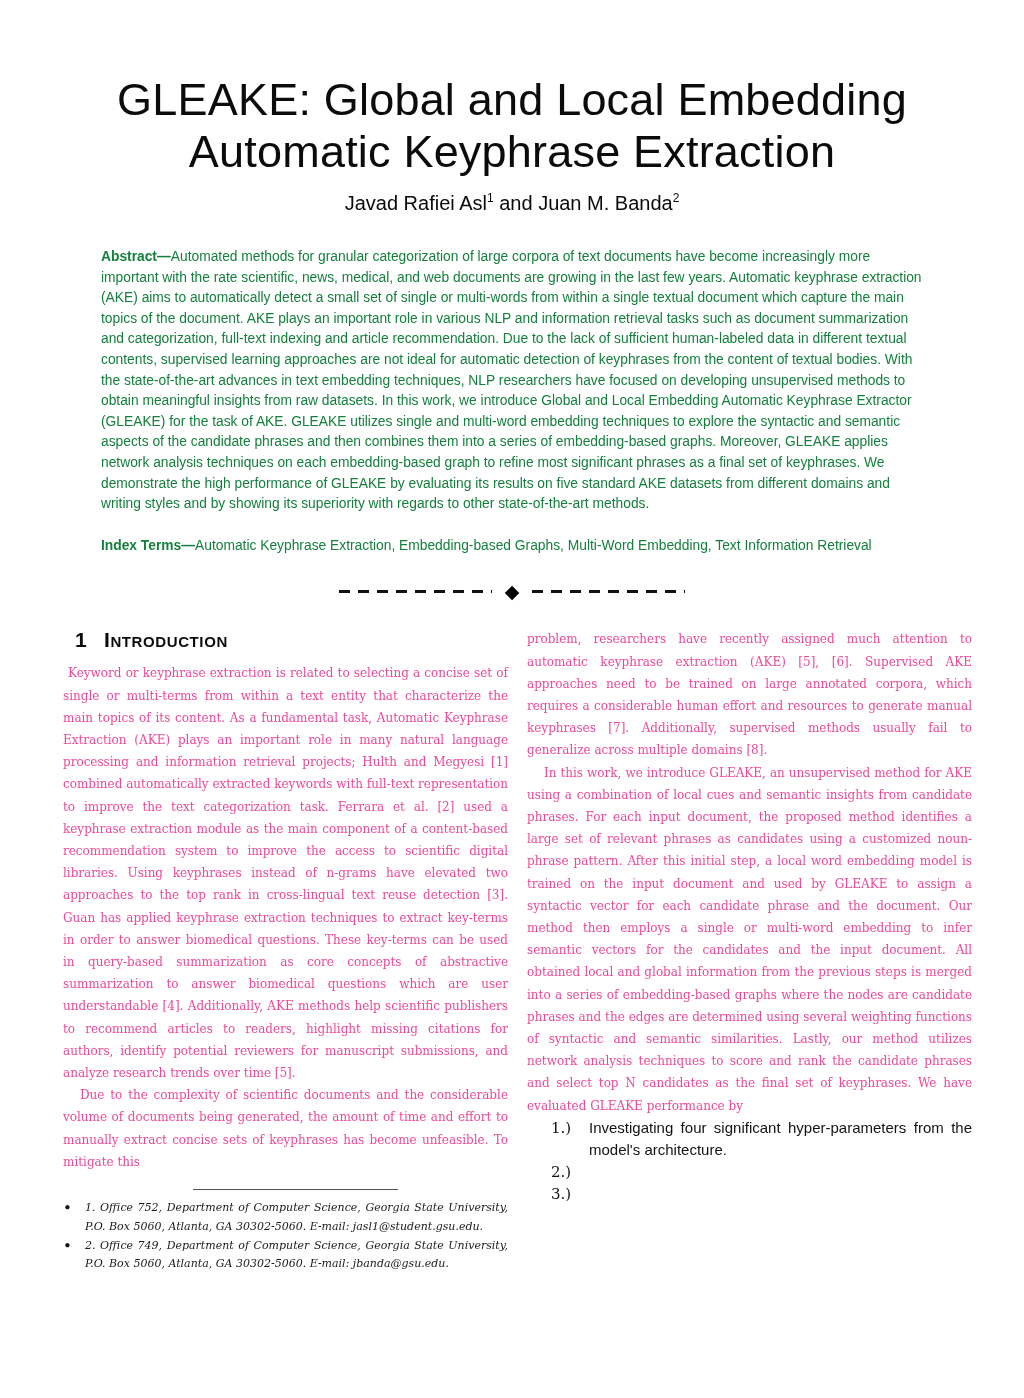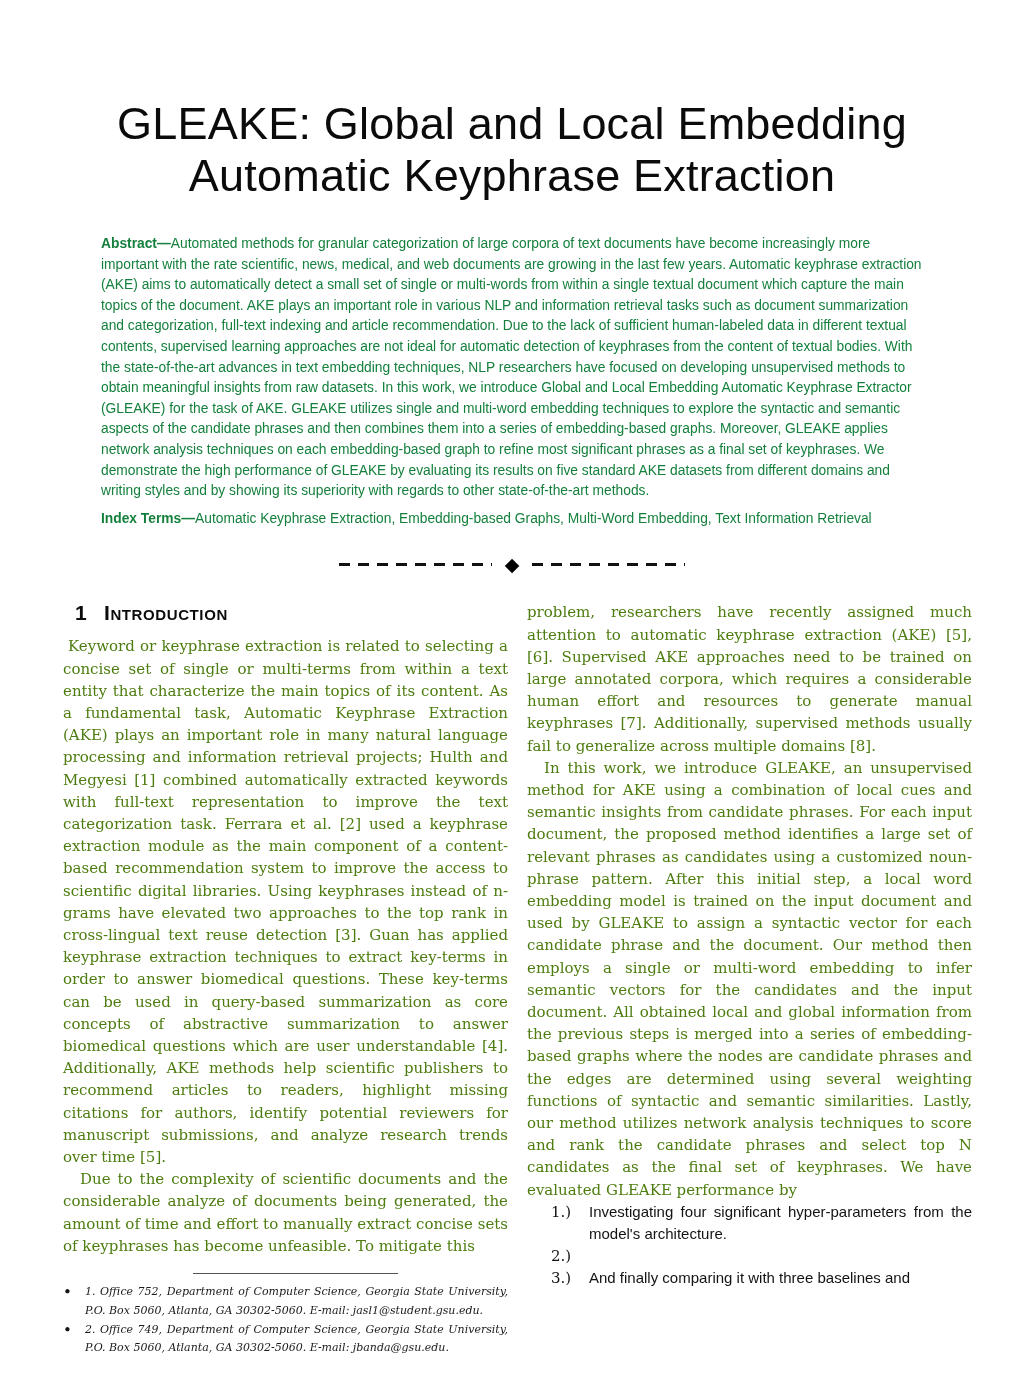"GLEAKE: Global and Local Embedding" .page { padding-top: 98px -> 74px }
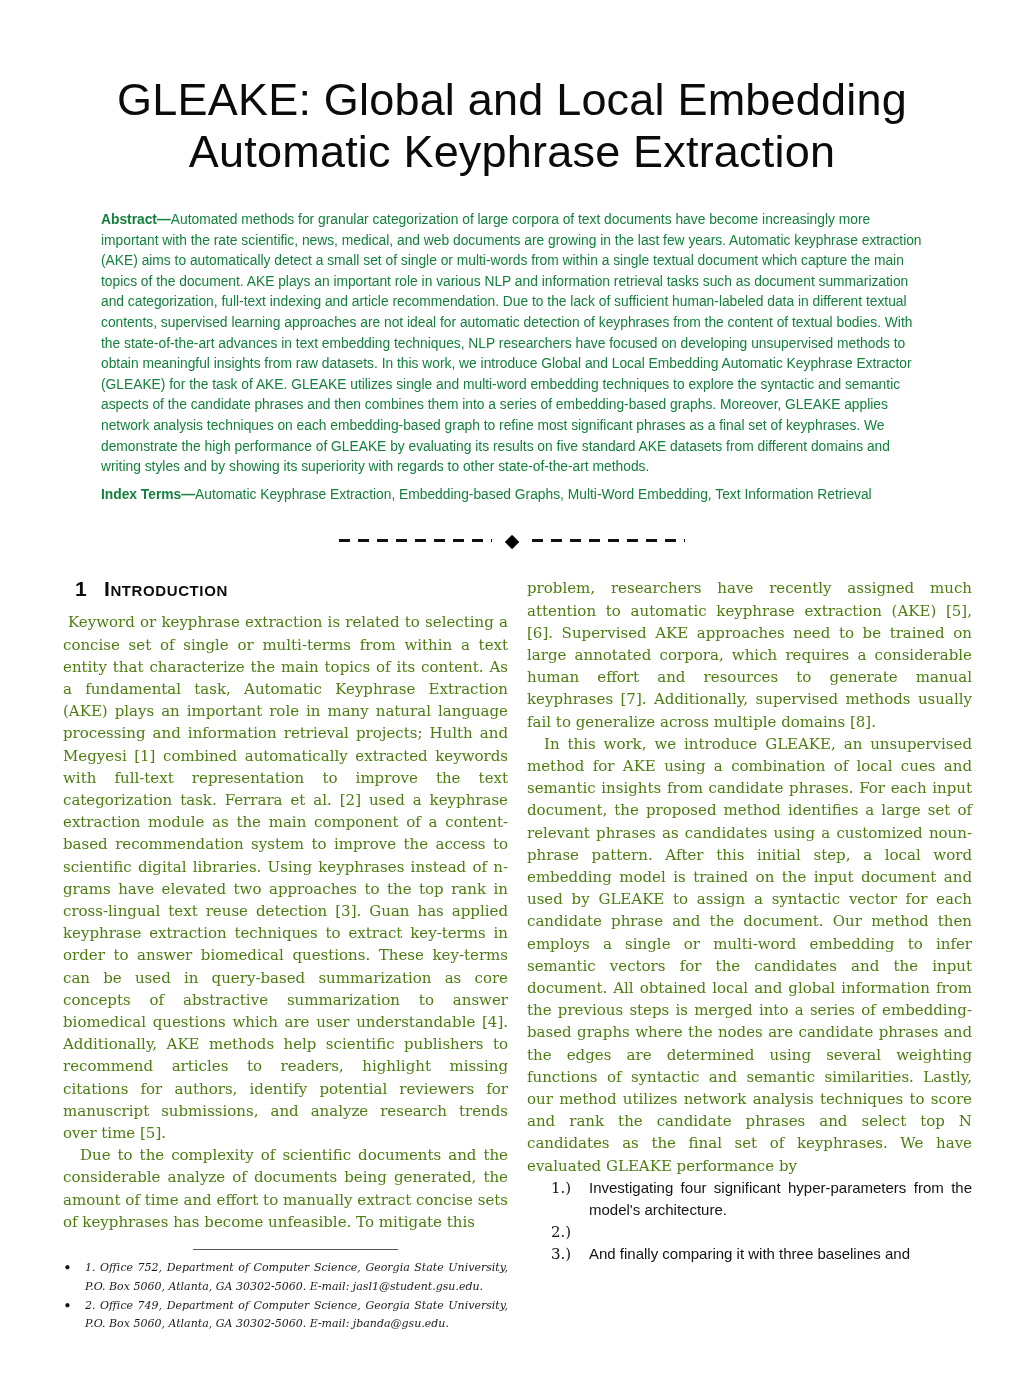"Javad Rafiei Asl1 and Juan" div.authors { html: none -> <div><span>Javad Rafiei Asl</span><sup>1</sup><span> and </span><span>Juan M. Banda</span><sup>2</sup></div> }
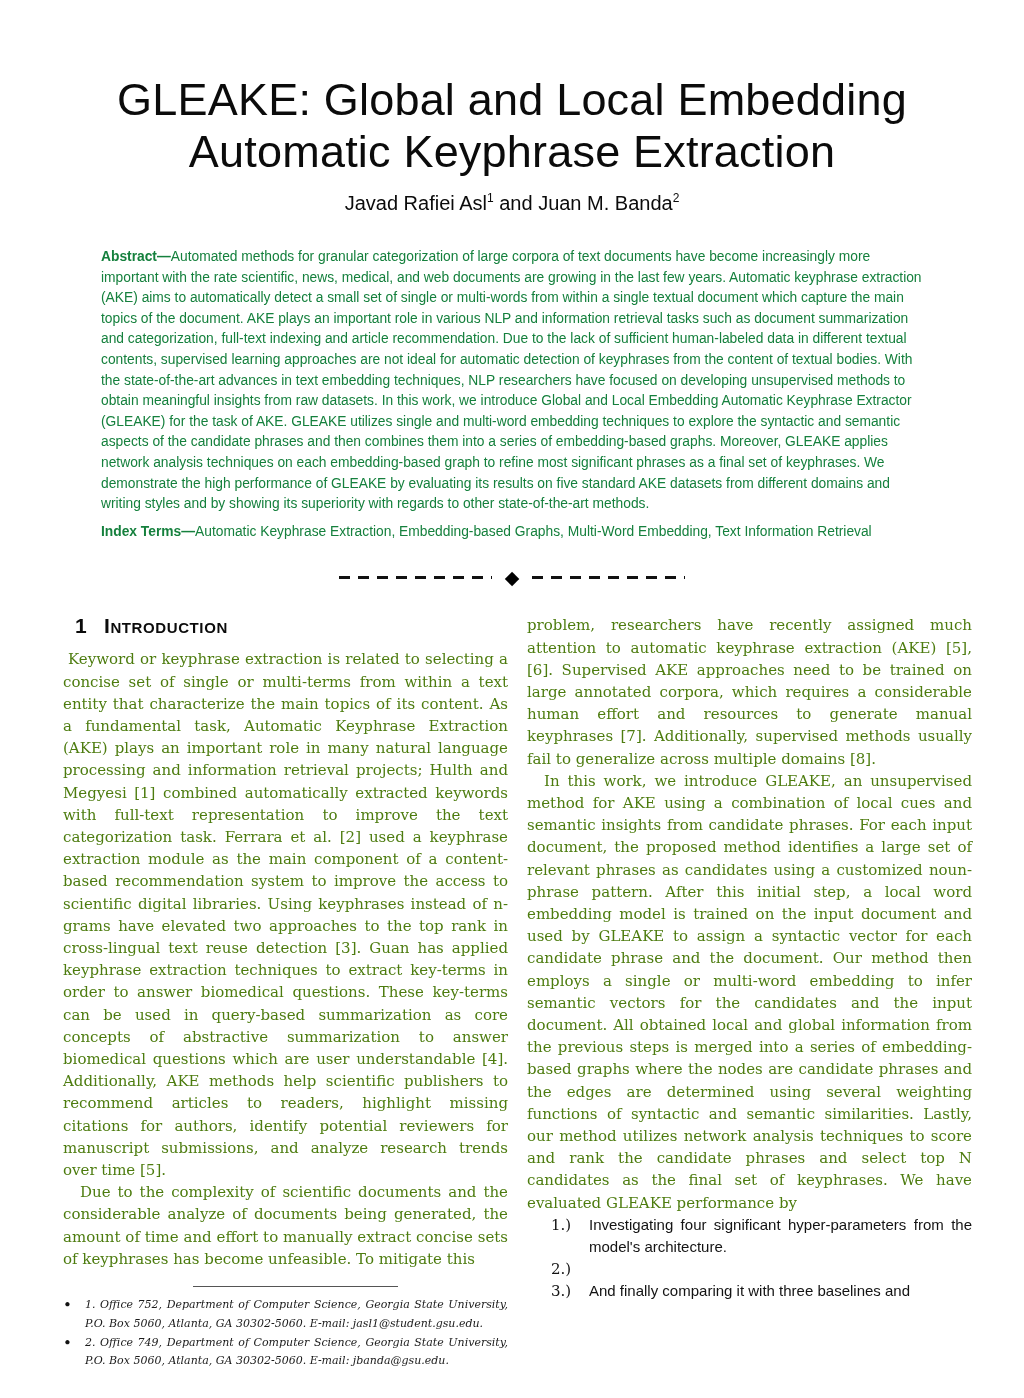"Index Terms—Automatic Keyphrase" .index-terms { margin-top: 7px -> 21px }
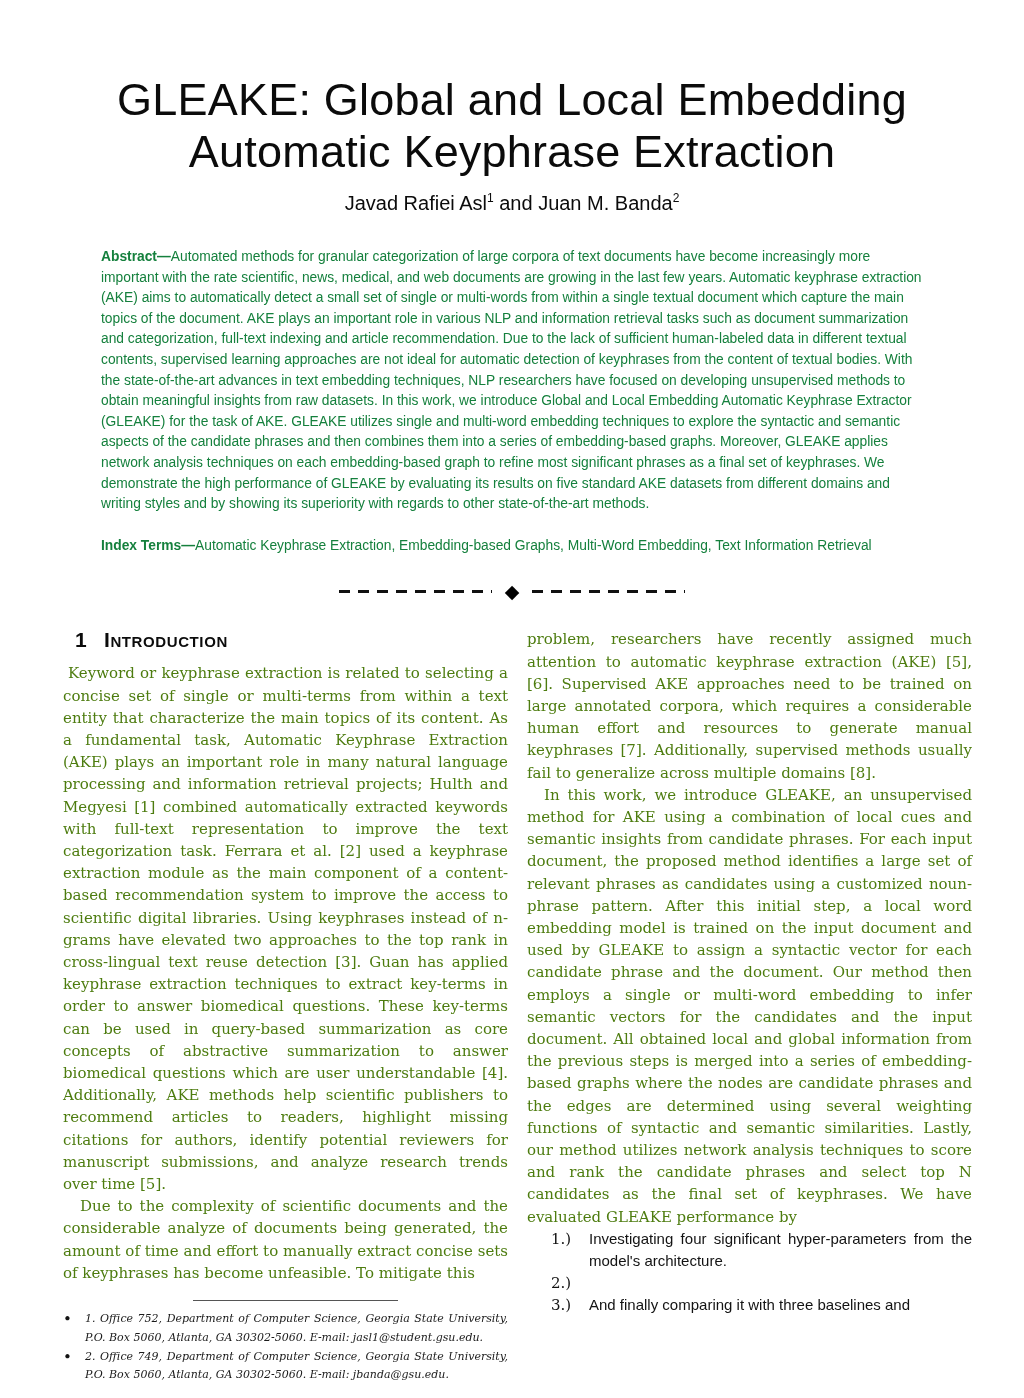"problem, researchers have recently" .body { color: #4d7c0f -> #ec4899; font-size: 15px -> 12px }
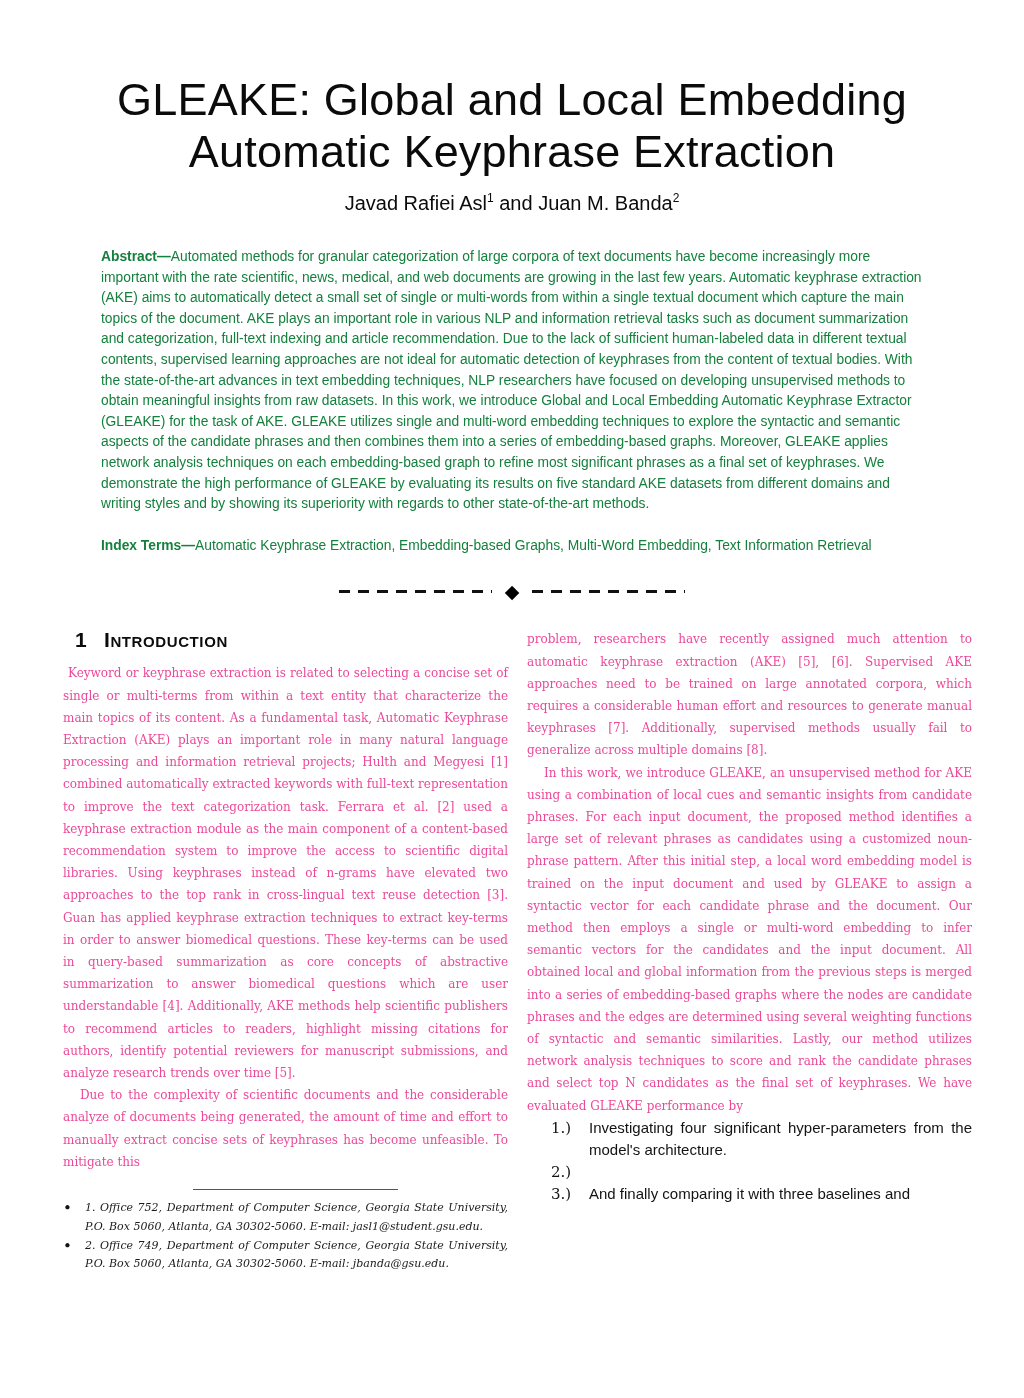"Due to the complexity of" p.body { text: analyze -> volume }
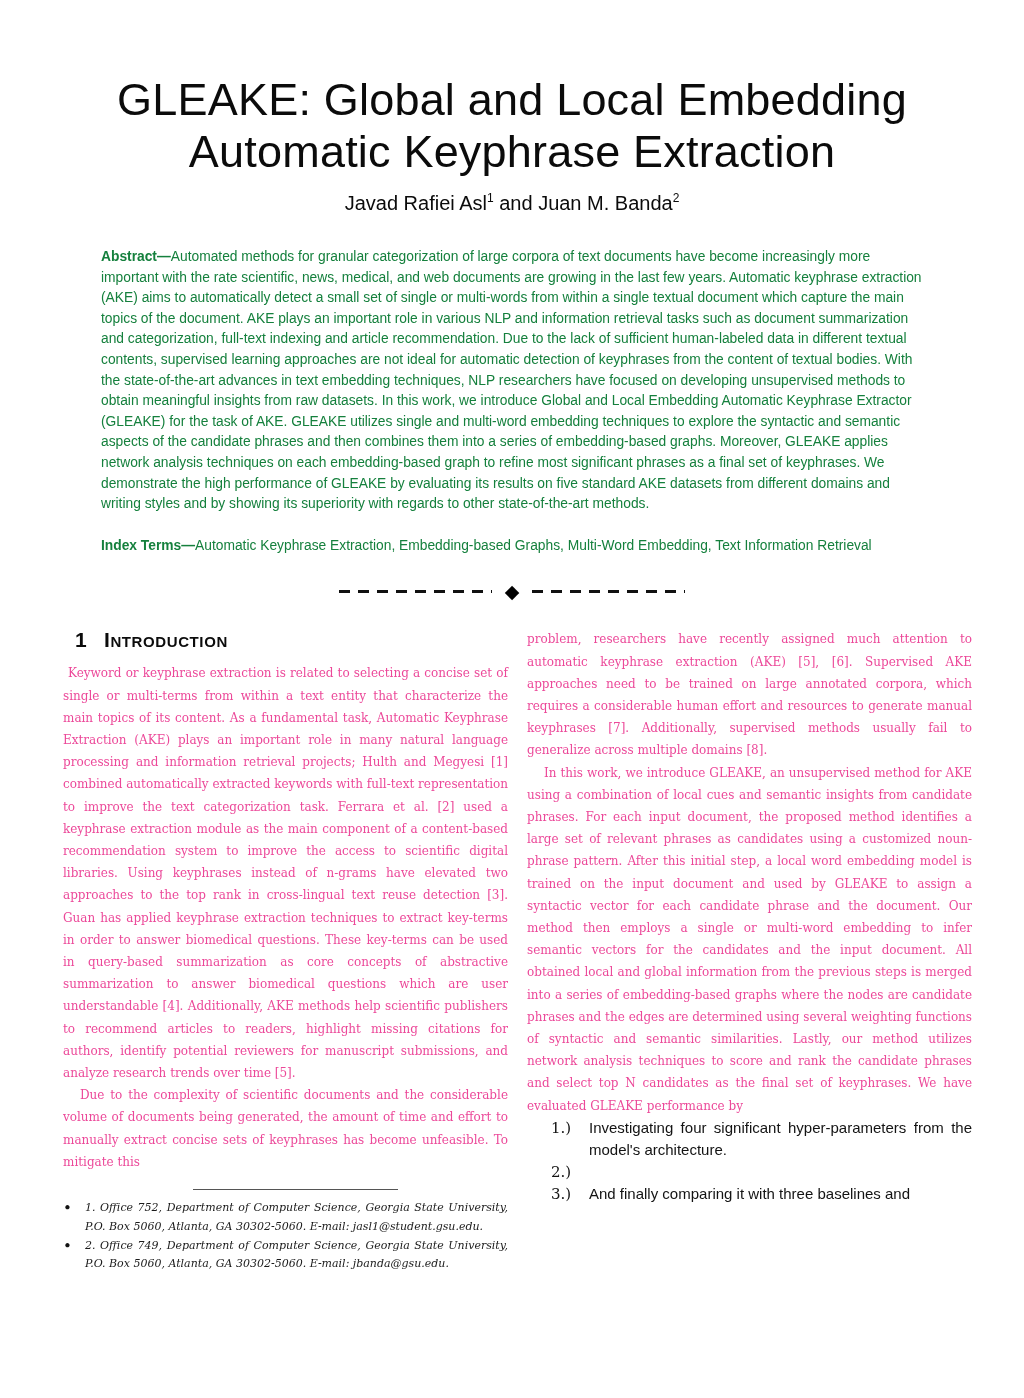"And finally comparing it with" span.oli-text { html: <span>And finally comparing it with three baselines and</span> -> none }
